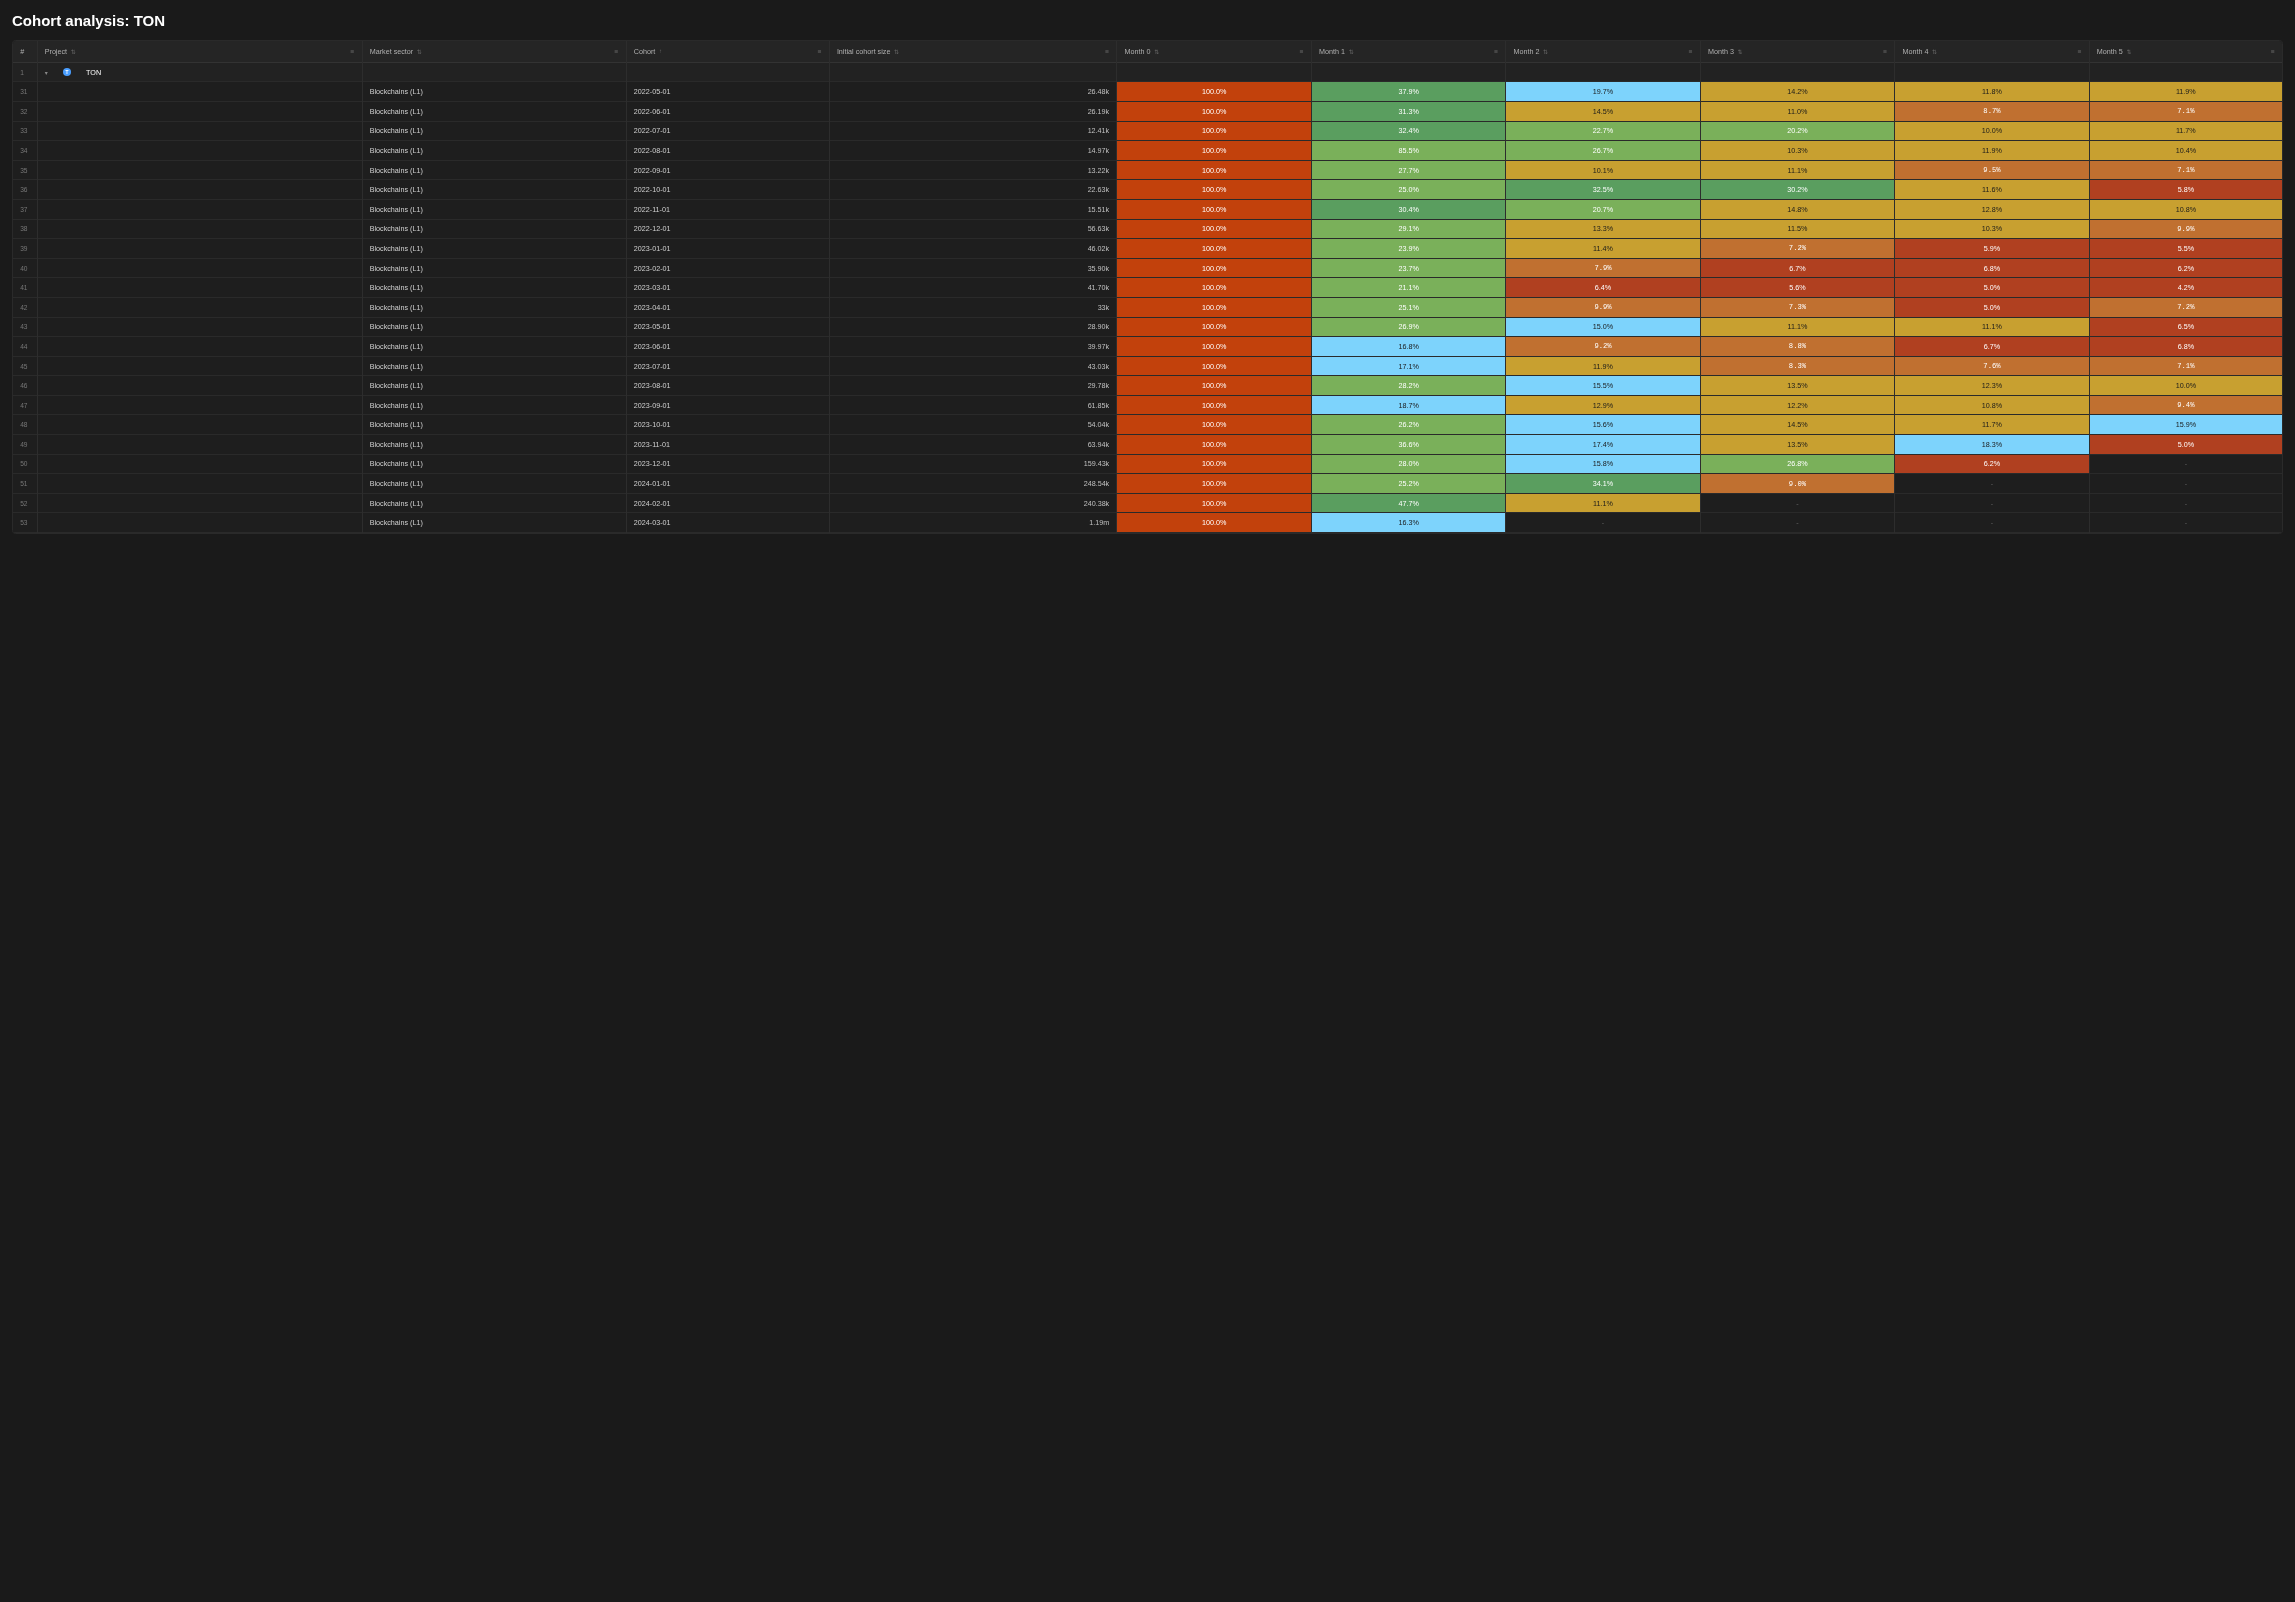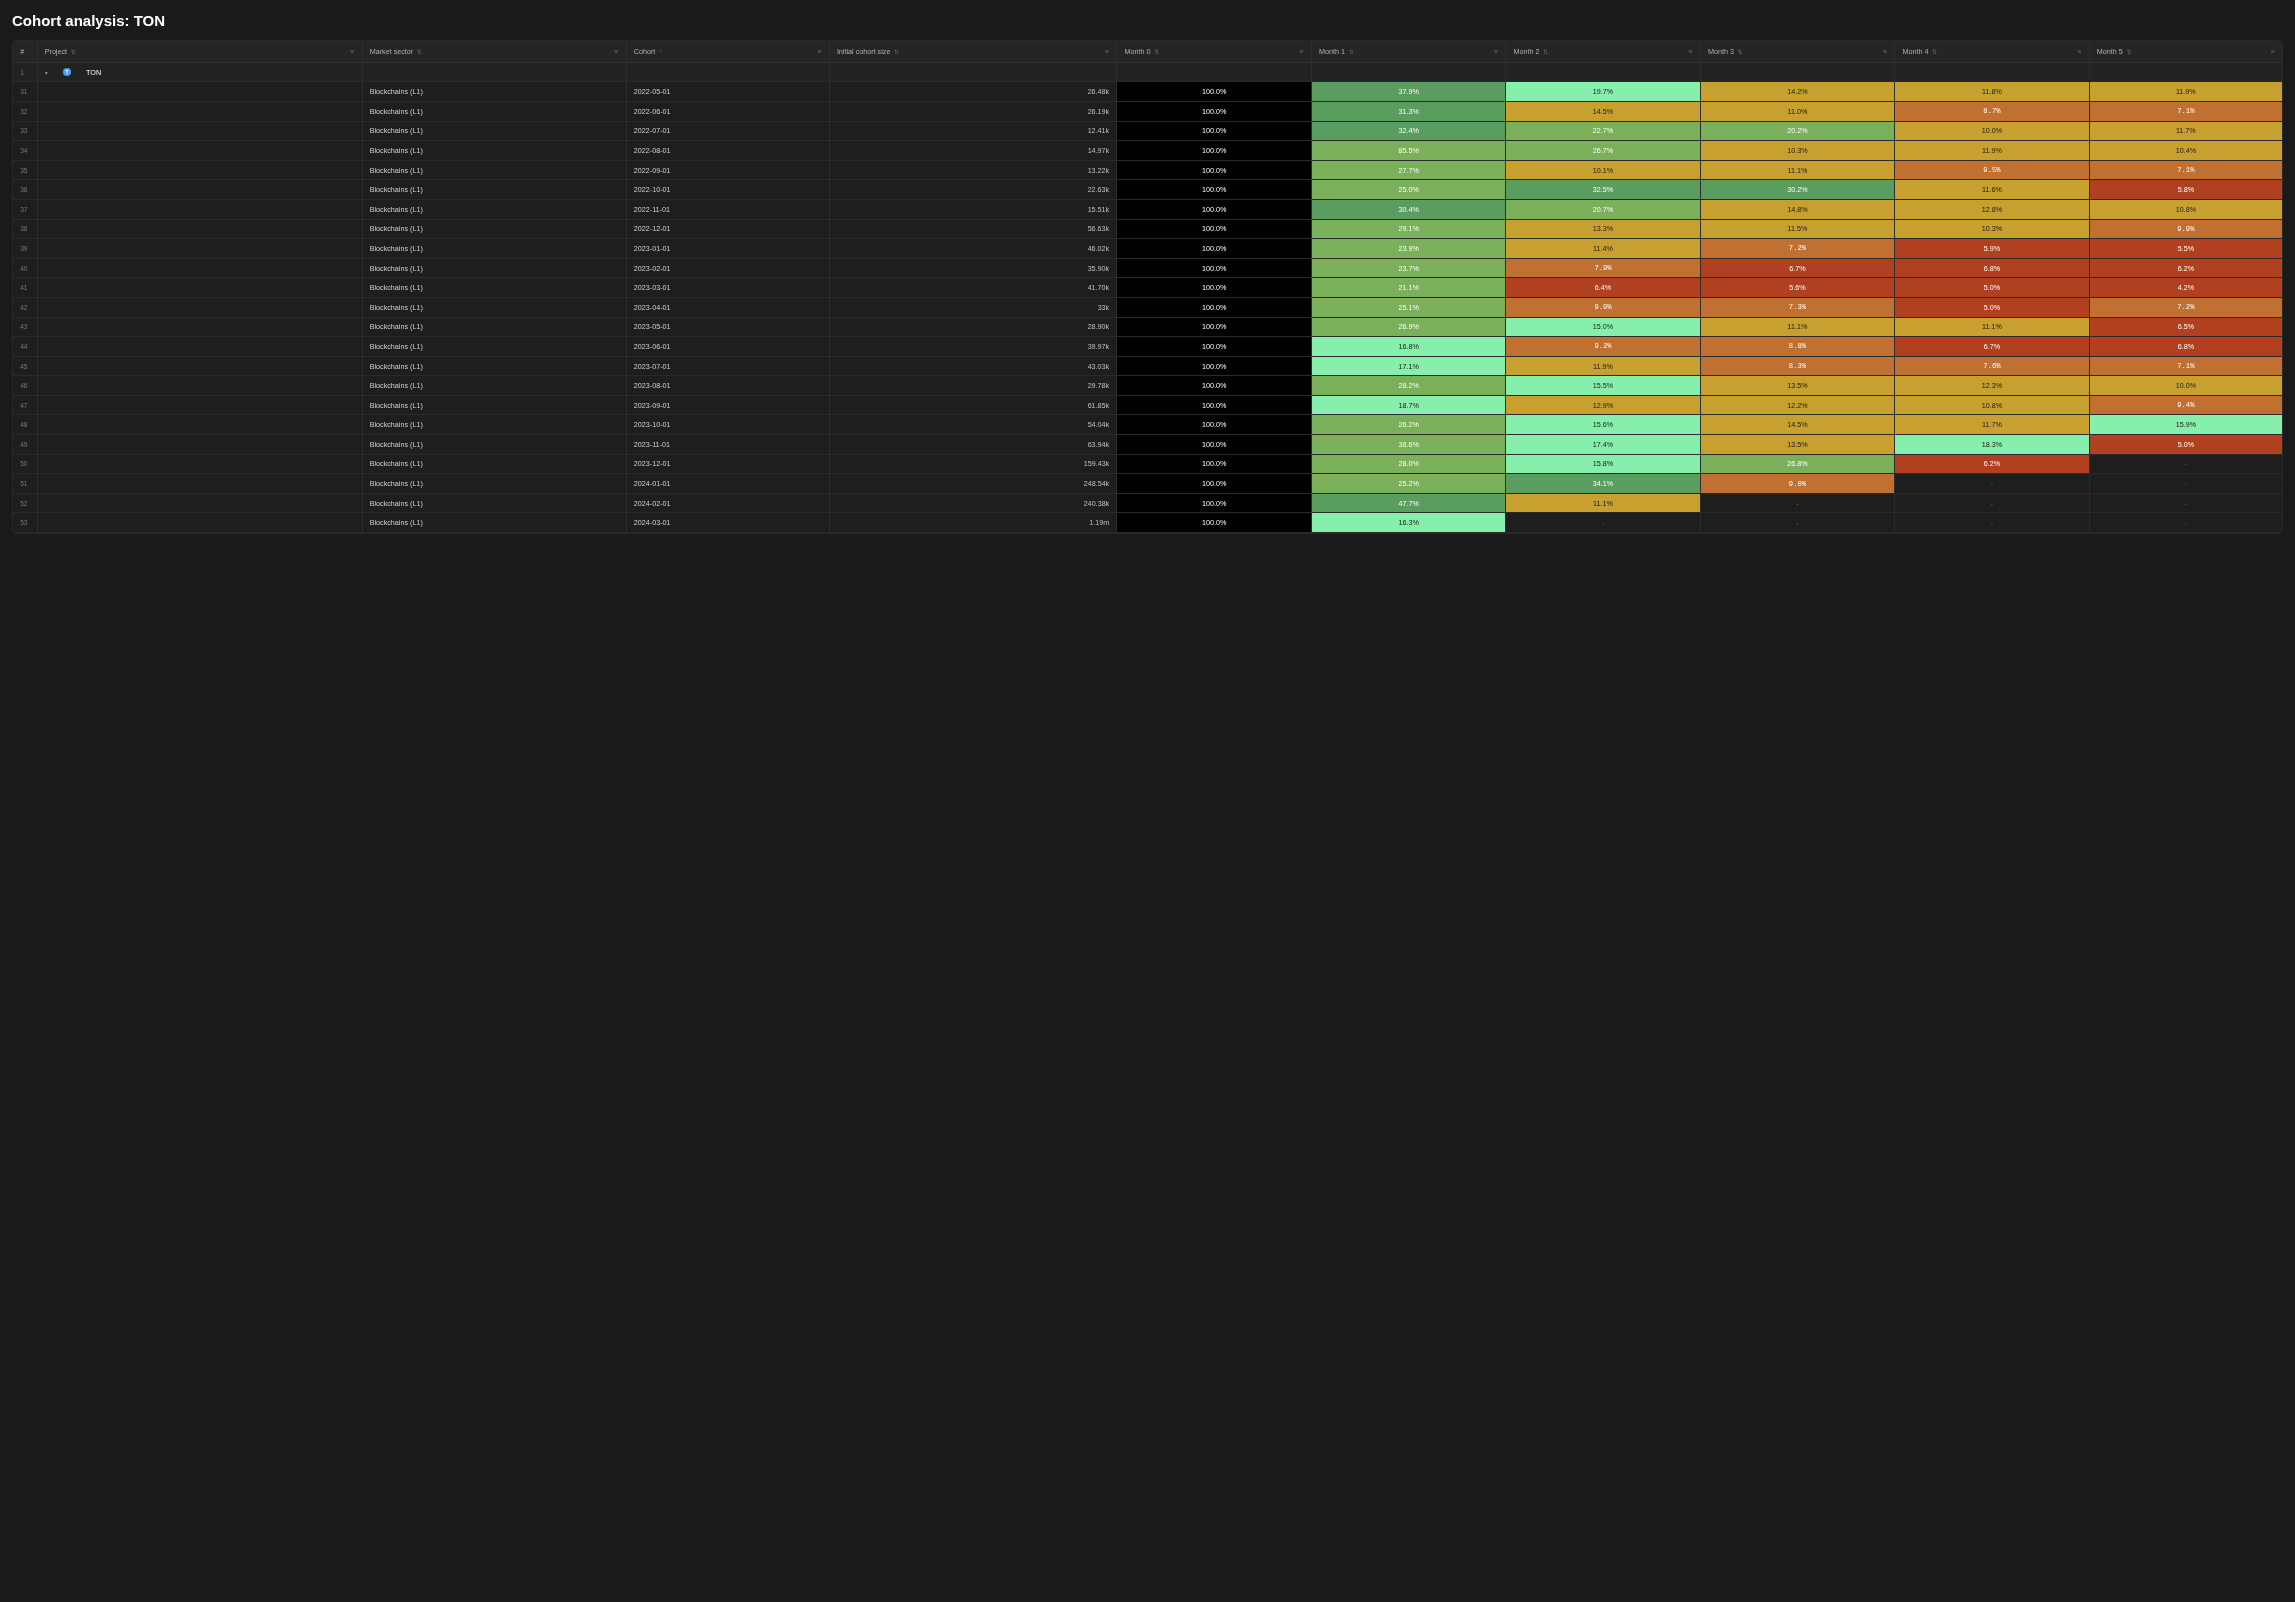"100.0%" .ret-100 { background: #000000 -> #c2410c }
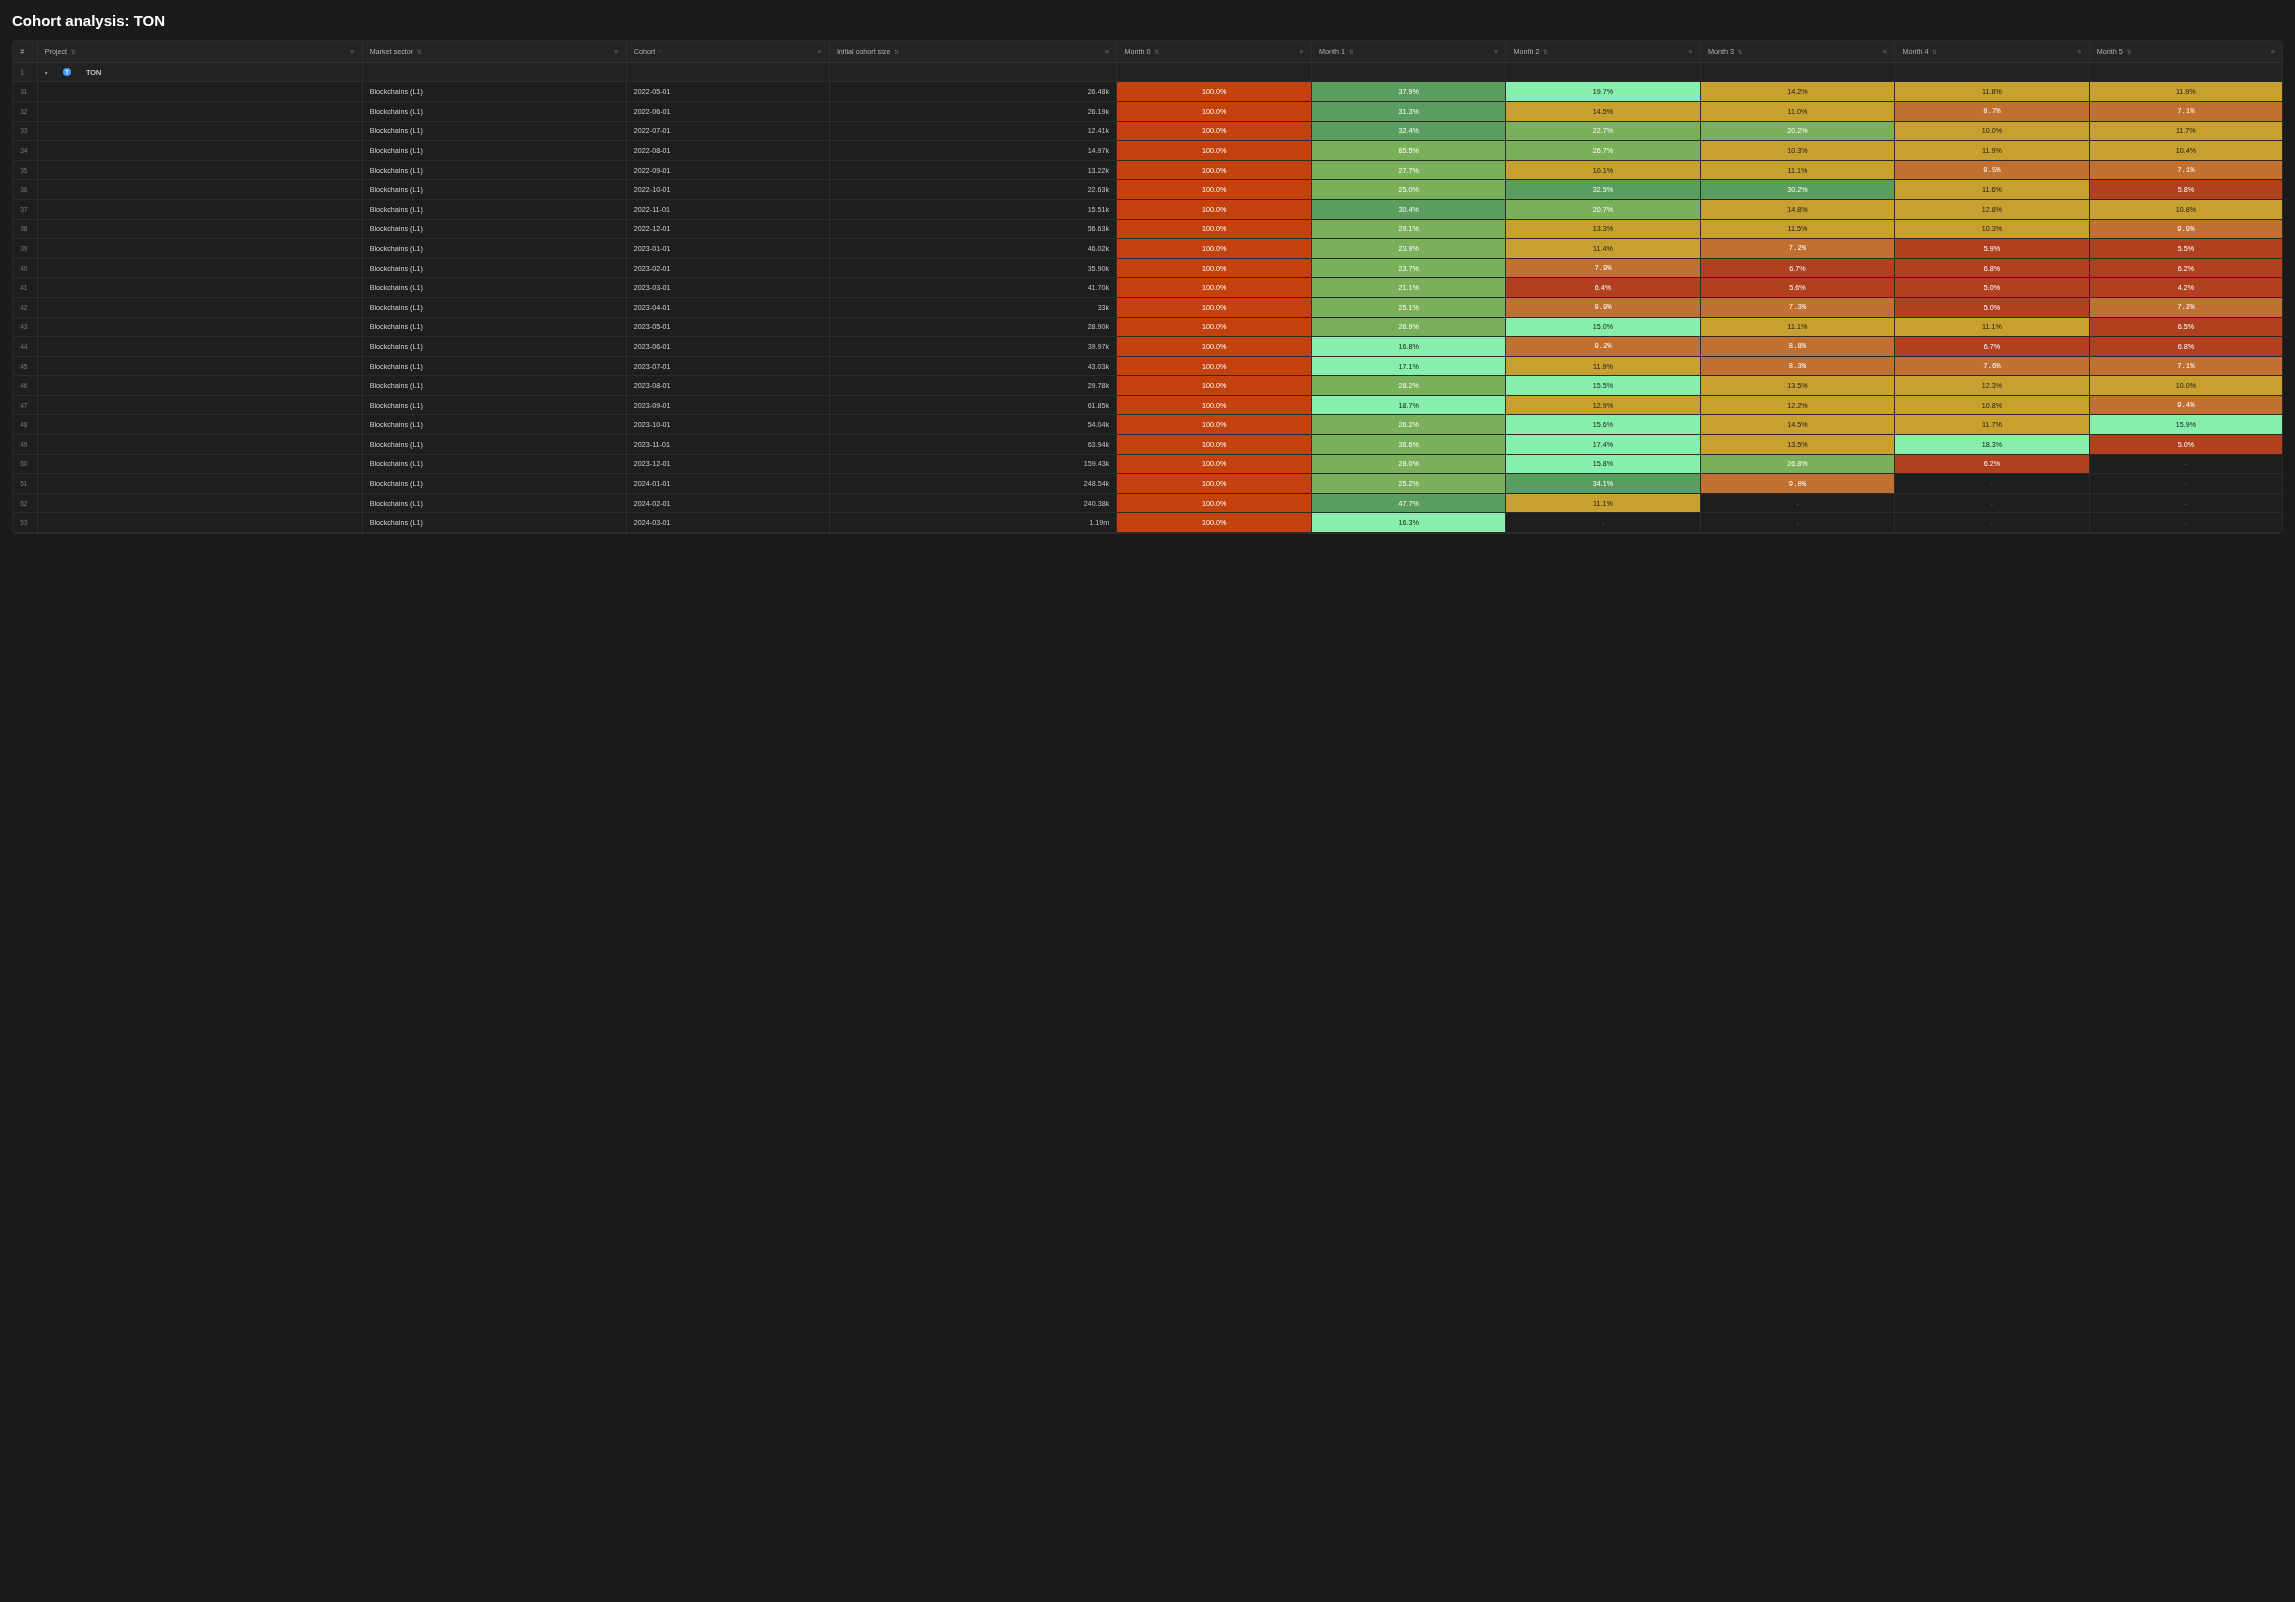"19.7%" .ret-med { background: #86efac -> #7dd3fc }
